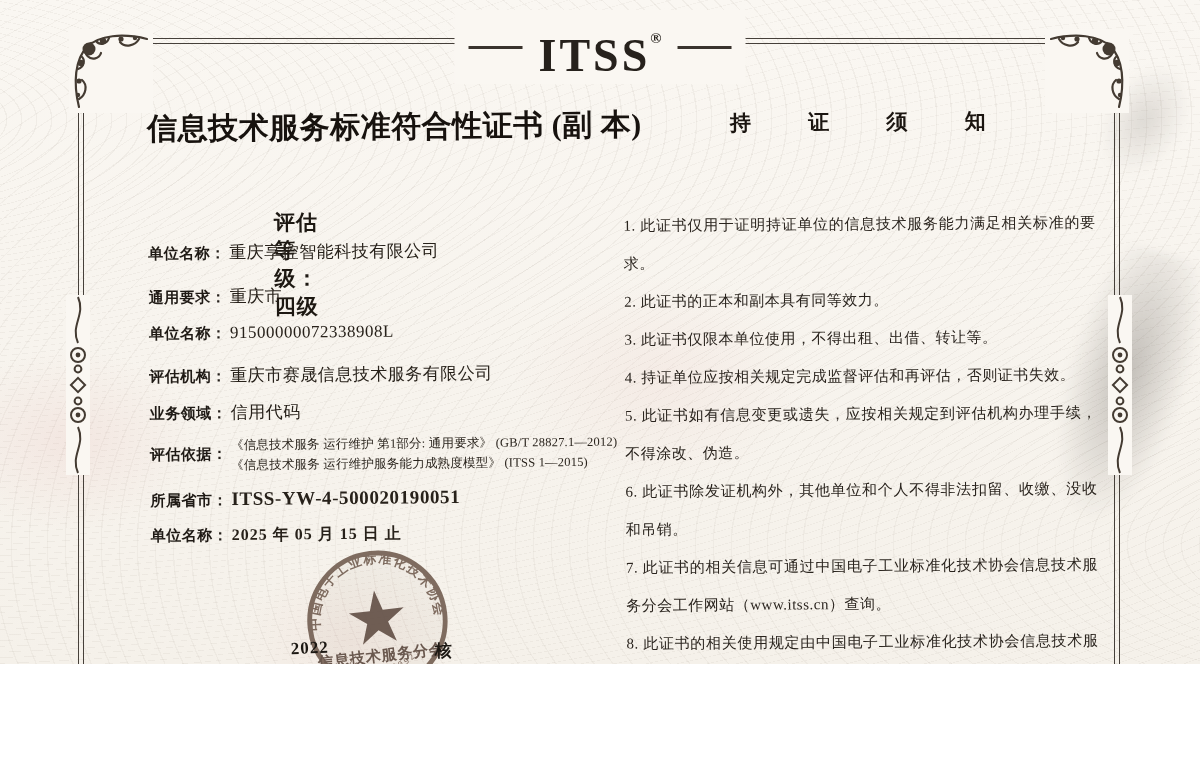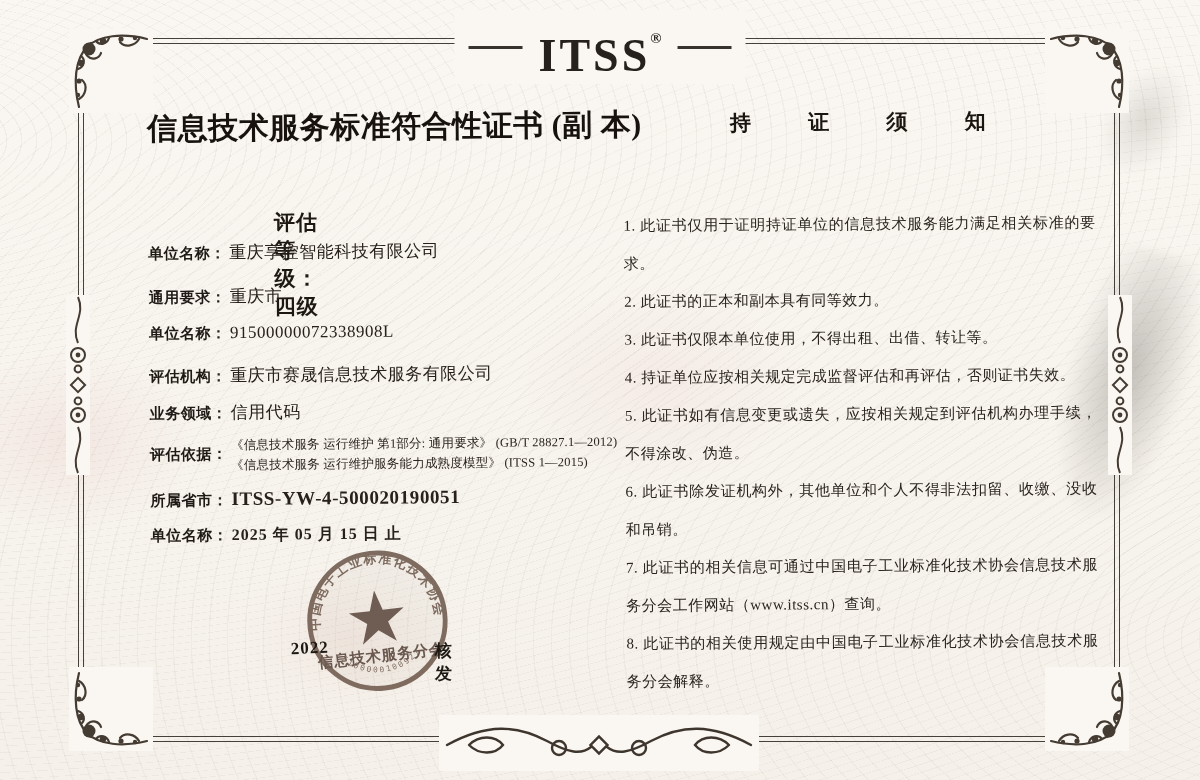"ITSS®" .page { height: 780px -> 664px }
